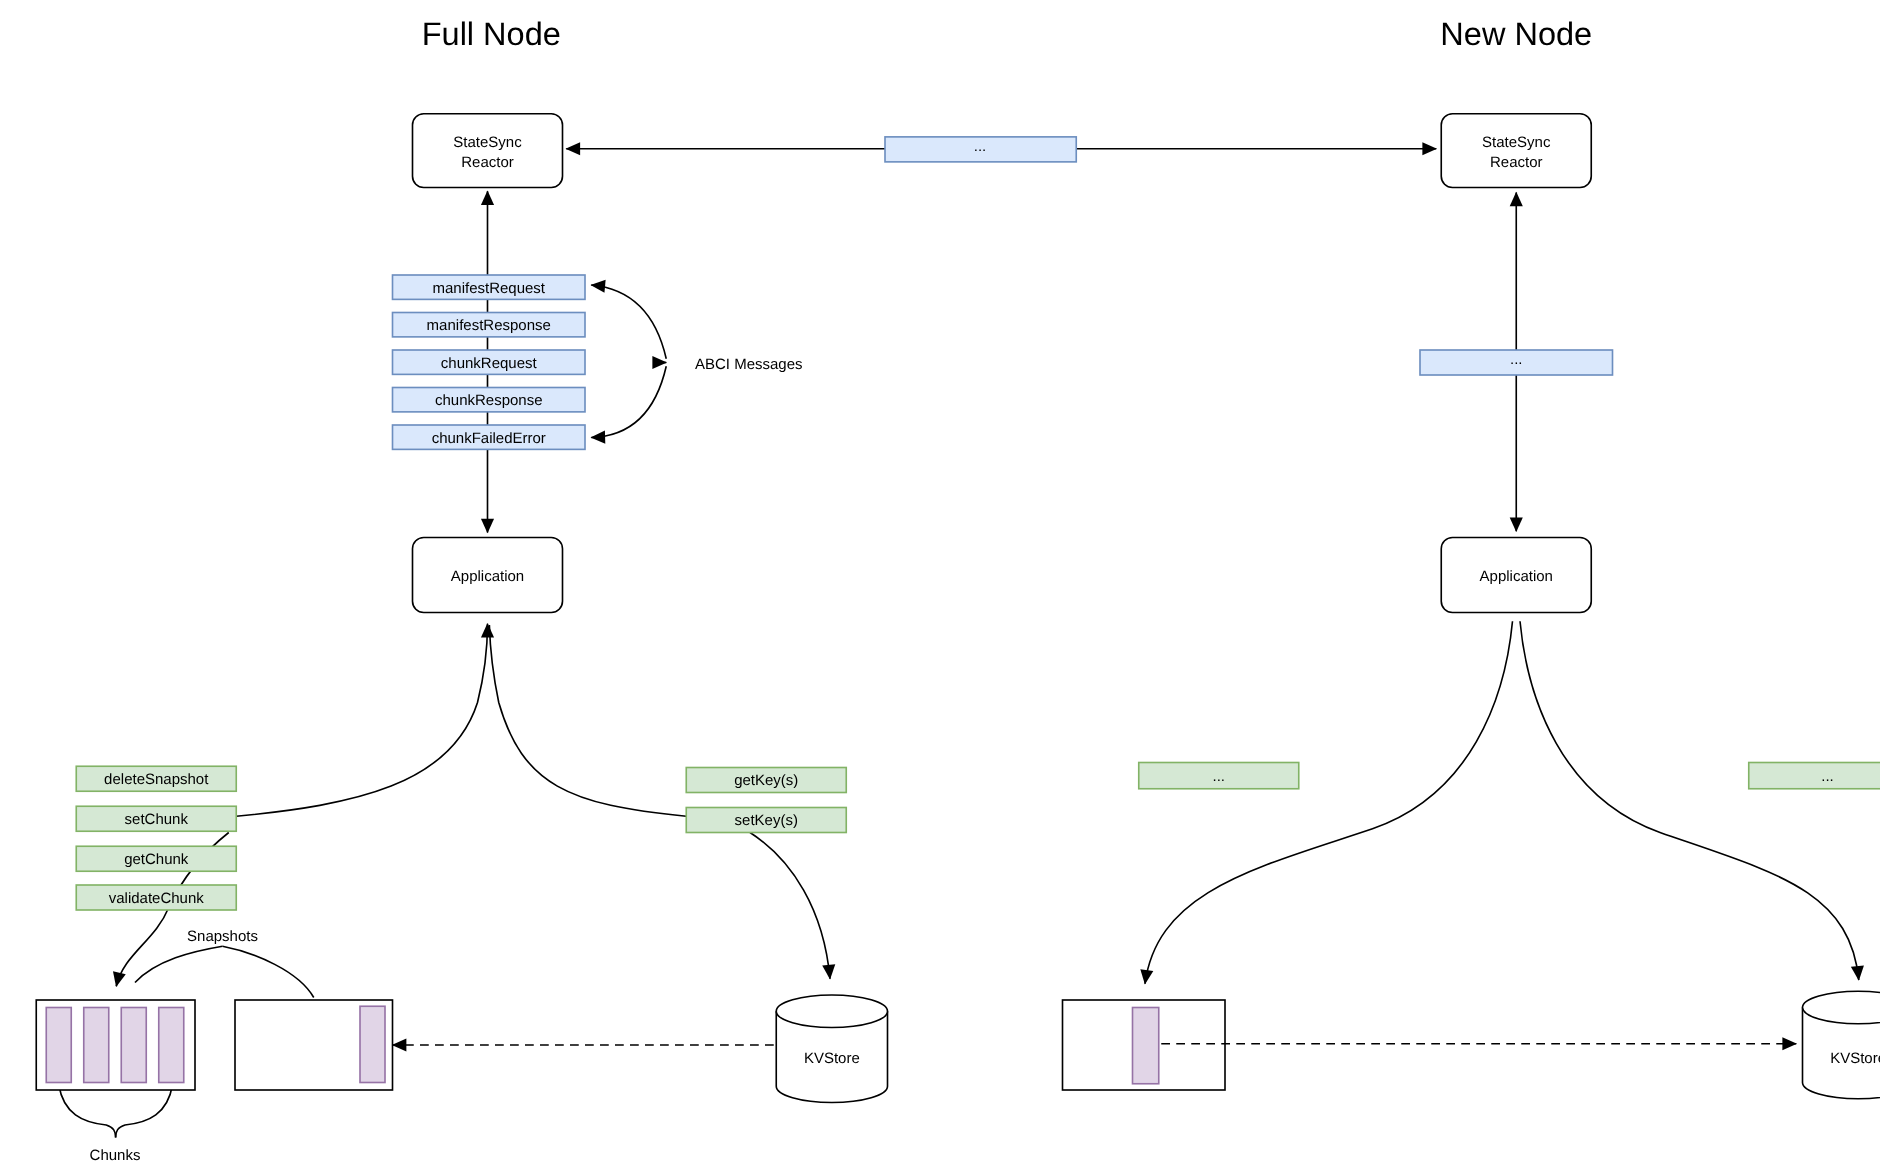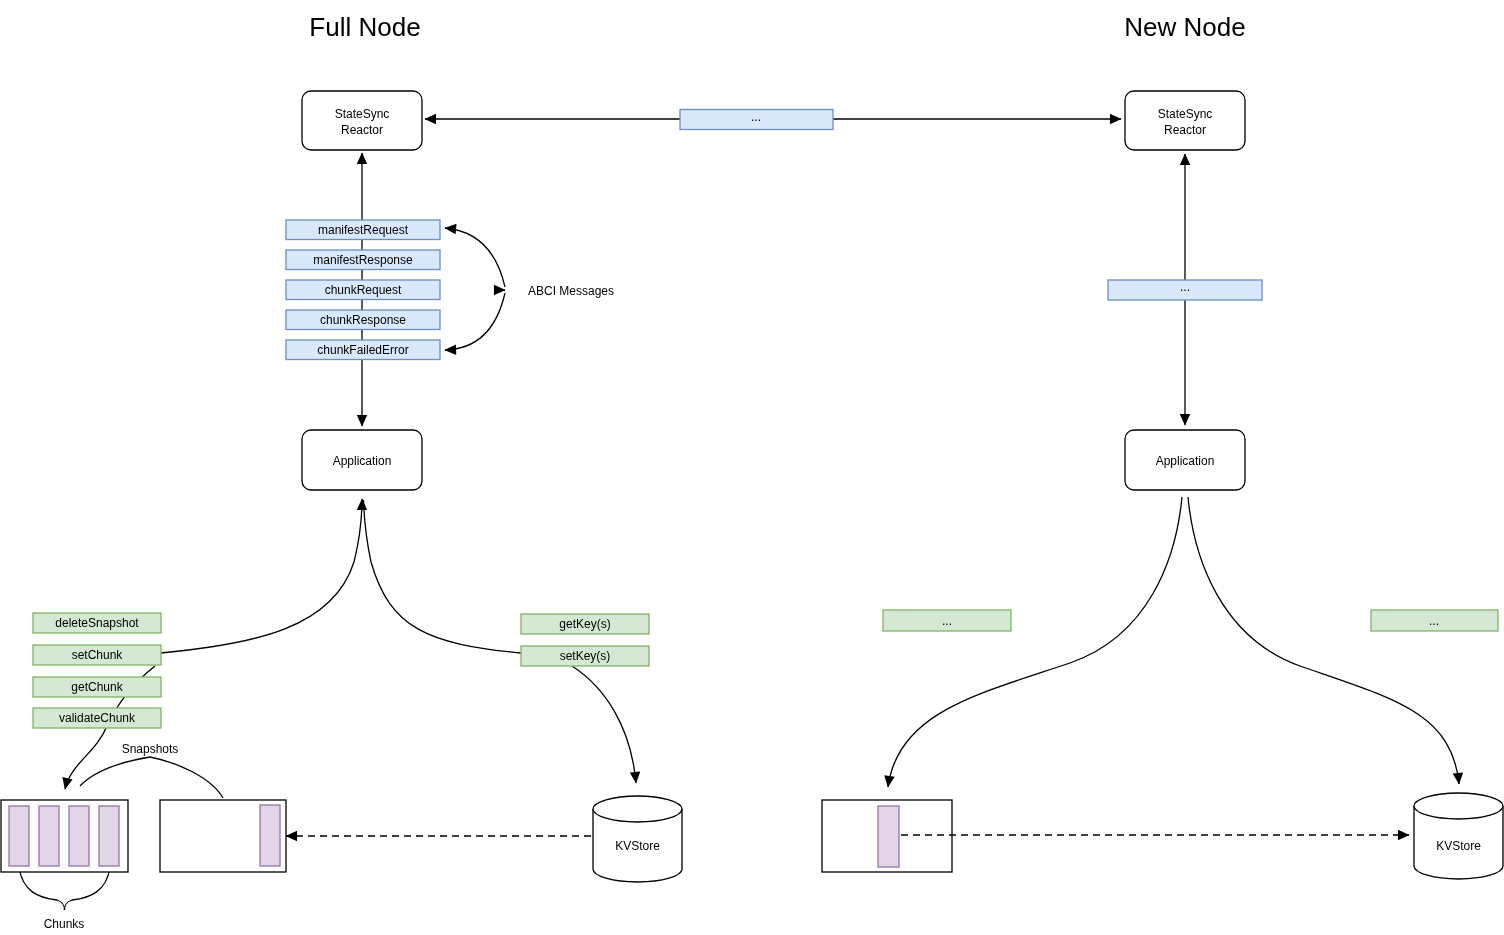"Full Node" .canvas { margin-left: none -> 28px }
